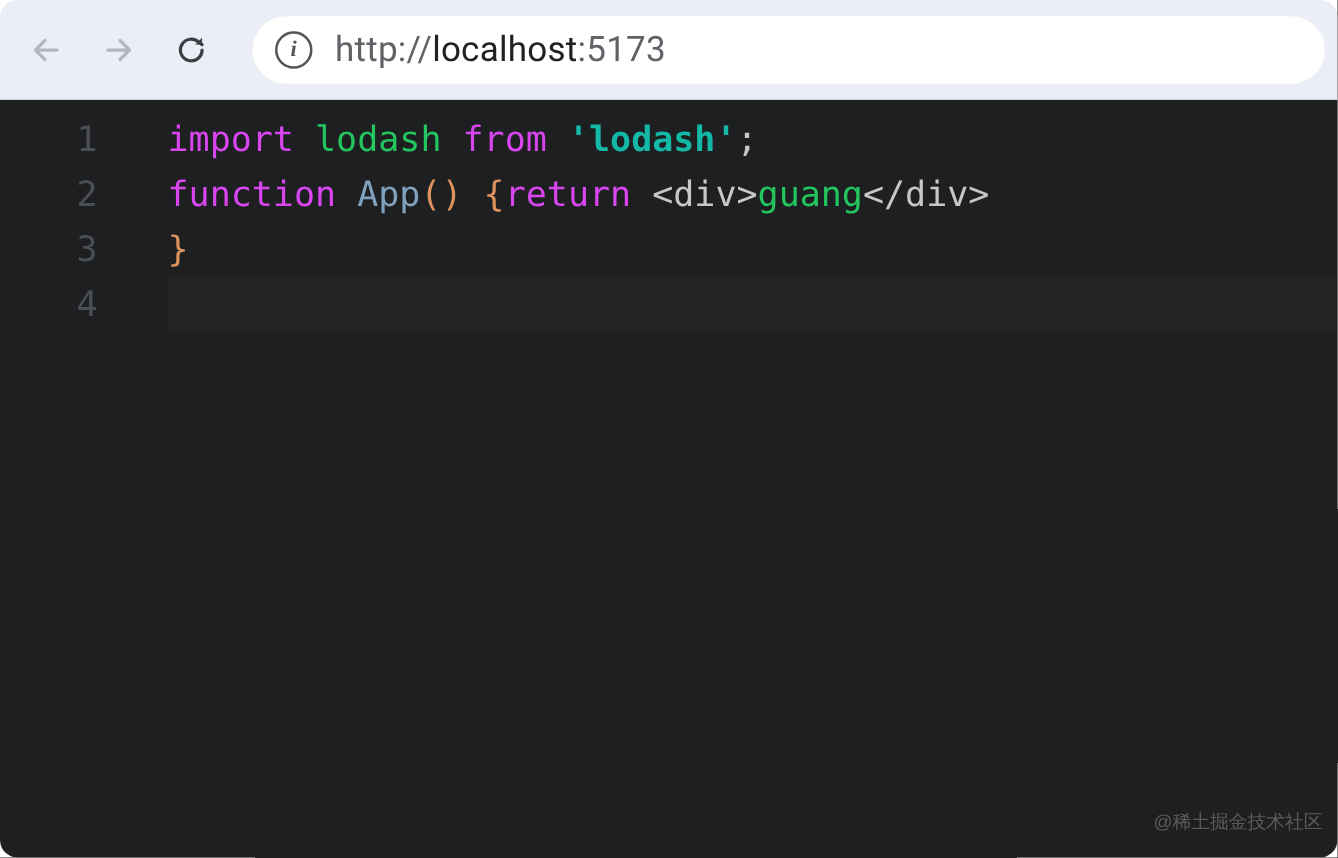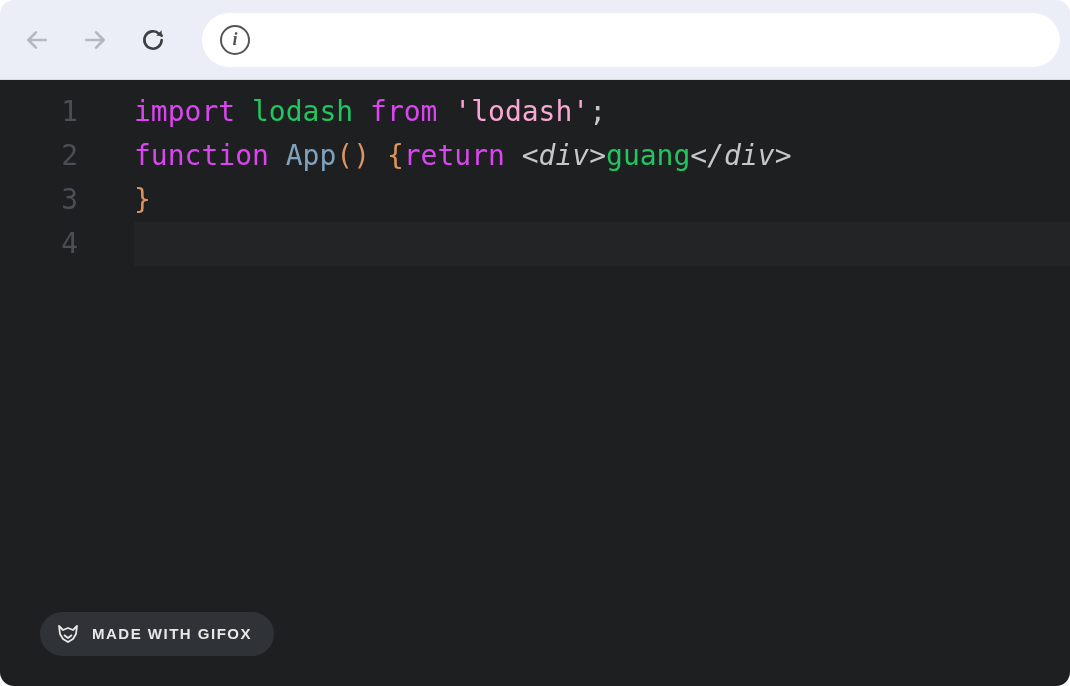"http://localhost:5173" div.url { html: none -> <div> <span>http://</span><span>localhost</span><span>:5173</span> </div> }
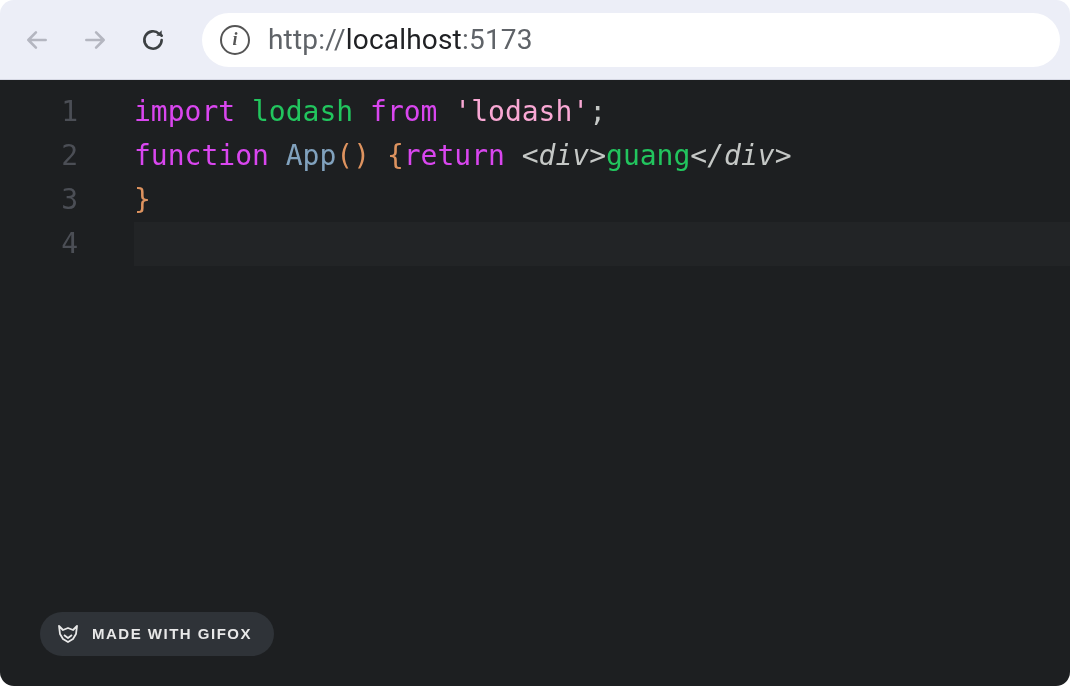"'lodash'" .tok-str { color: #f9a8d4 -> #14b8a6; font-weight: none -> bold }
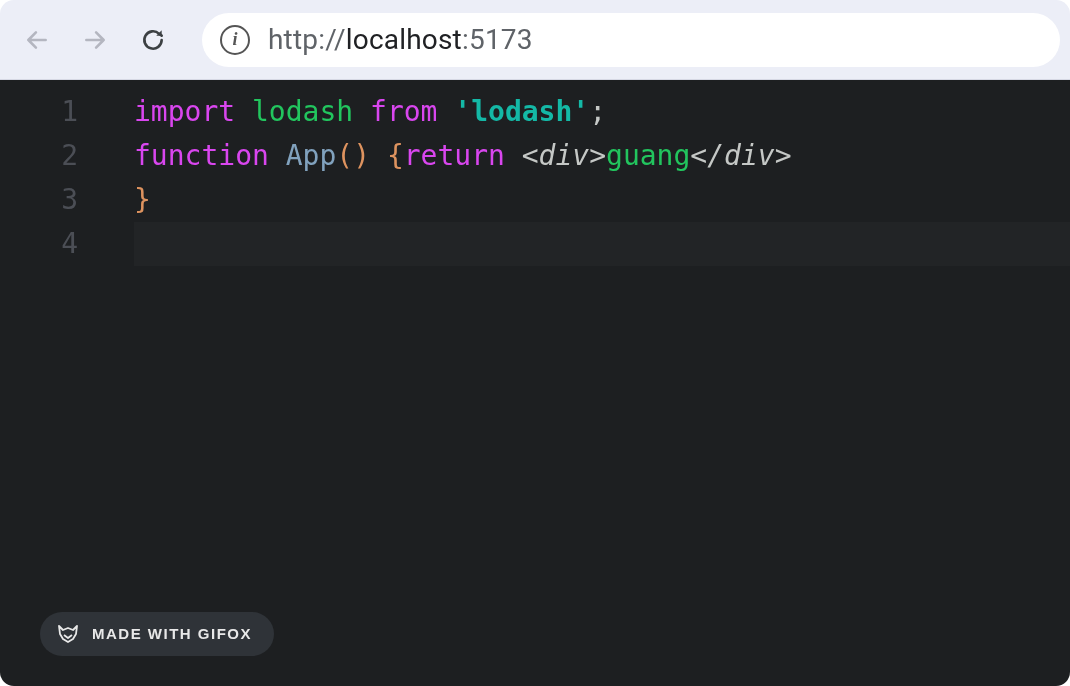"<div>" .tok-tag { font-style: italic -> none }
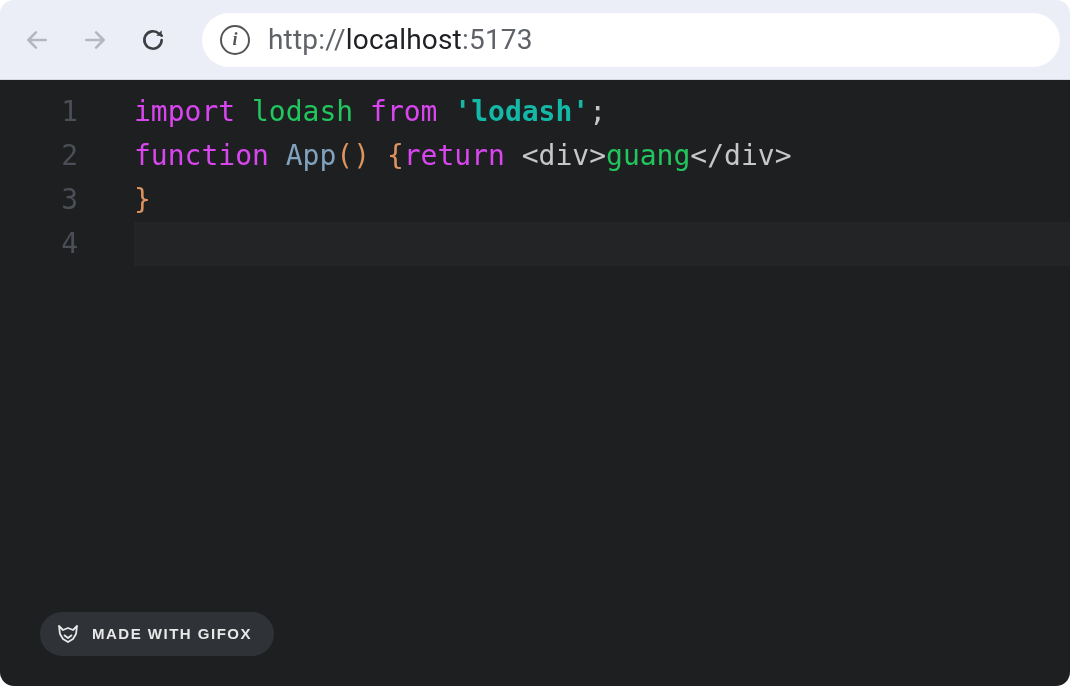"MADE WITH GIFOX" div.gifox { html: <div> <svg> <path></path> </svg> <span>MADE WITH GIFOX</span> </div> -> none }
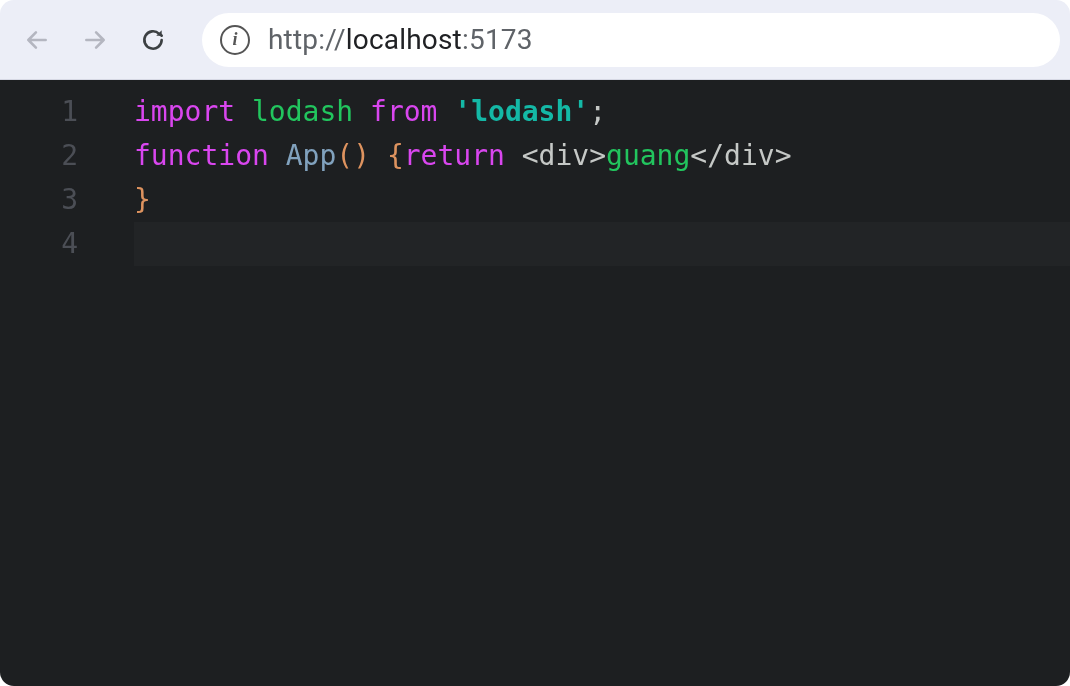"@稀土掘金技术社区" div.watermark { html: none -> <div>@稀土掘金技术社区</div> }
